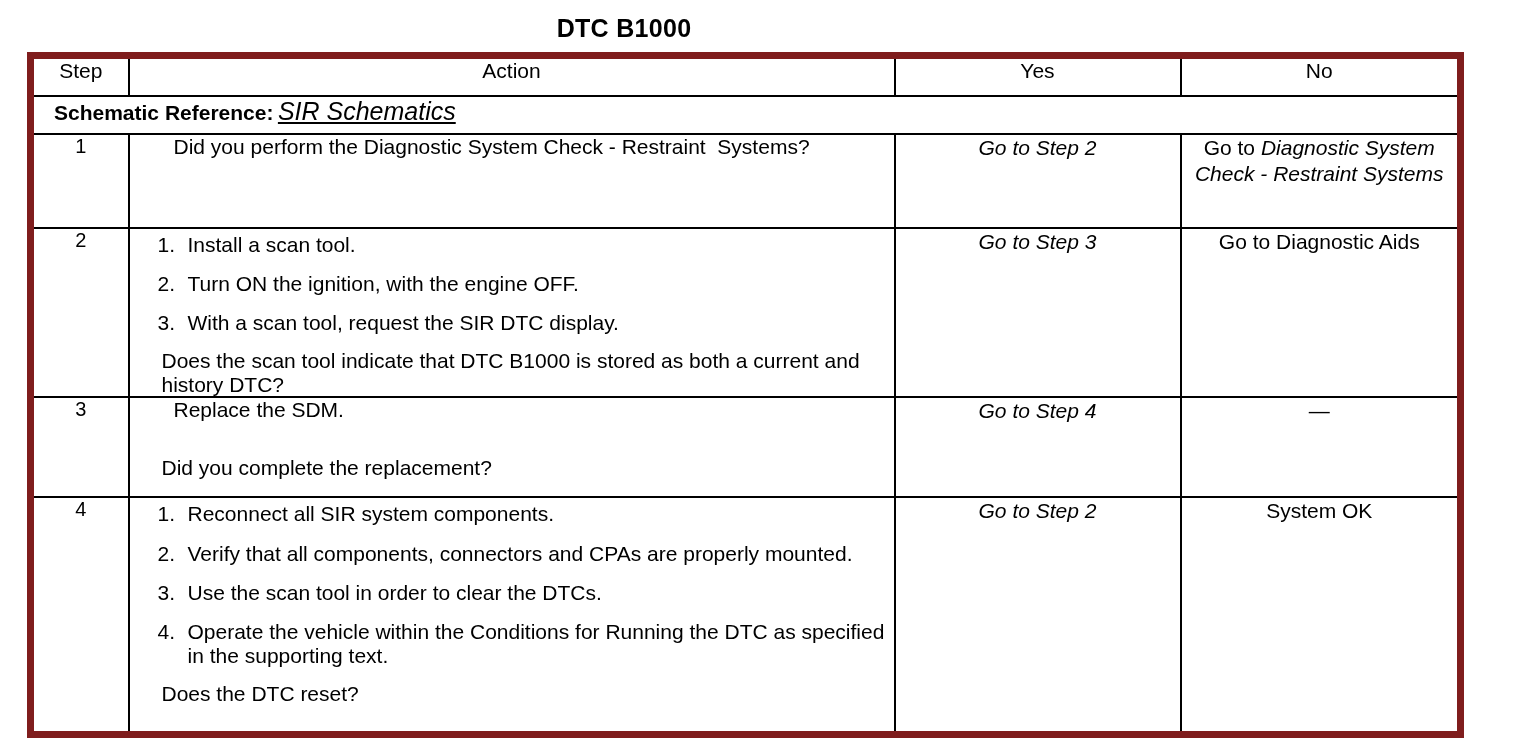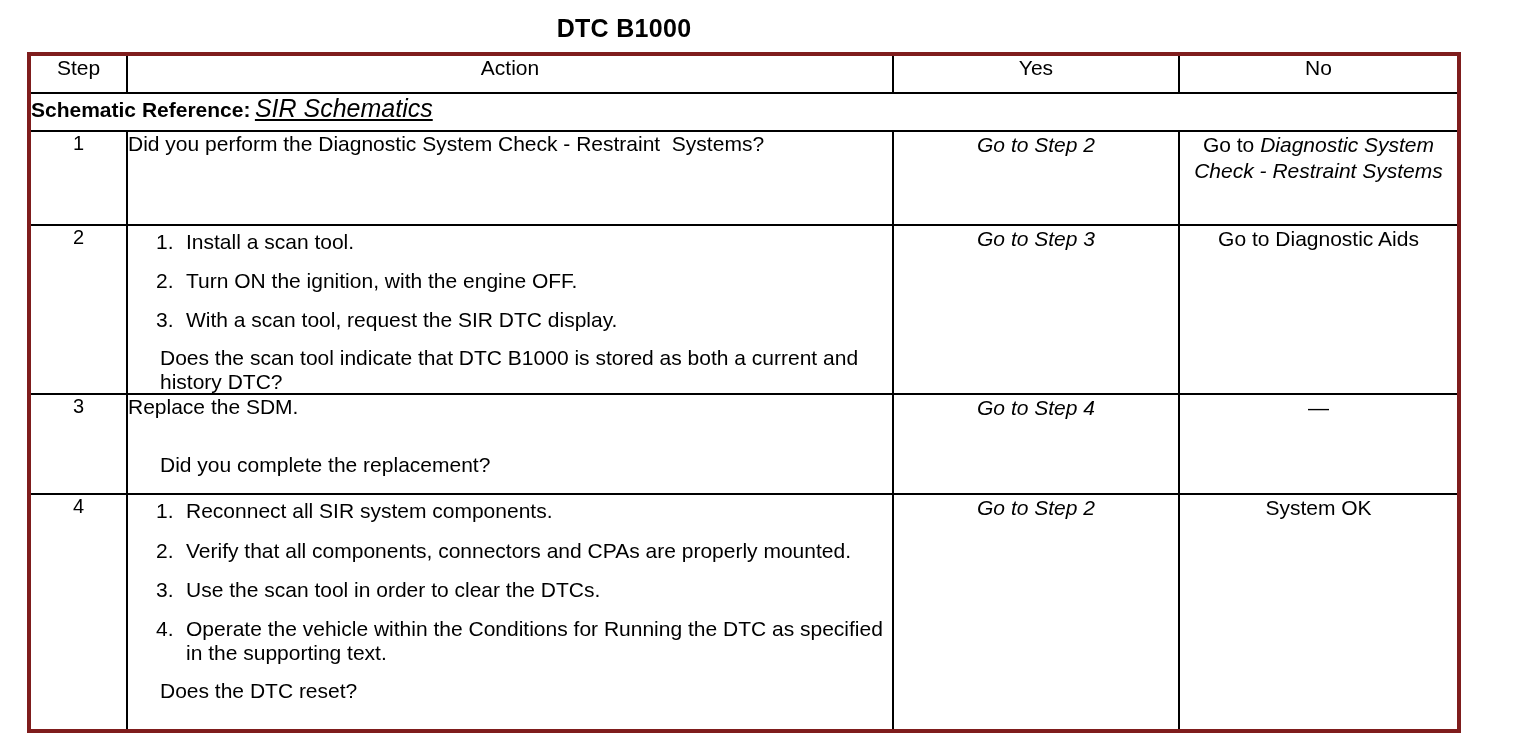"Step" #diag-table { border: 4px solid #7f1d1d -> 7px solid #7f1d1d }
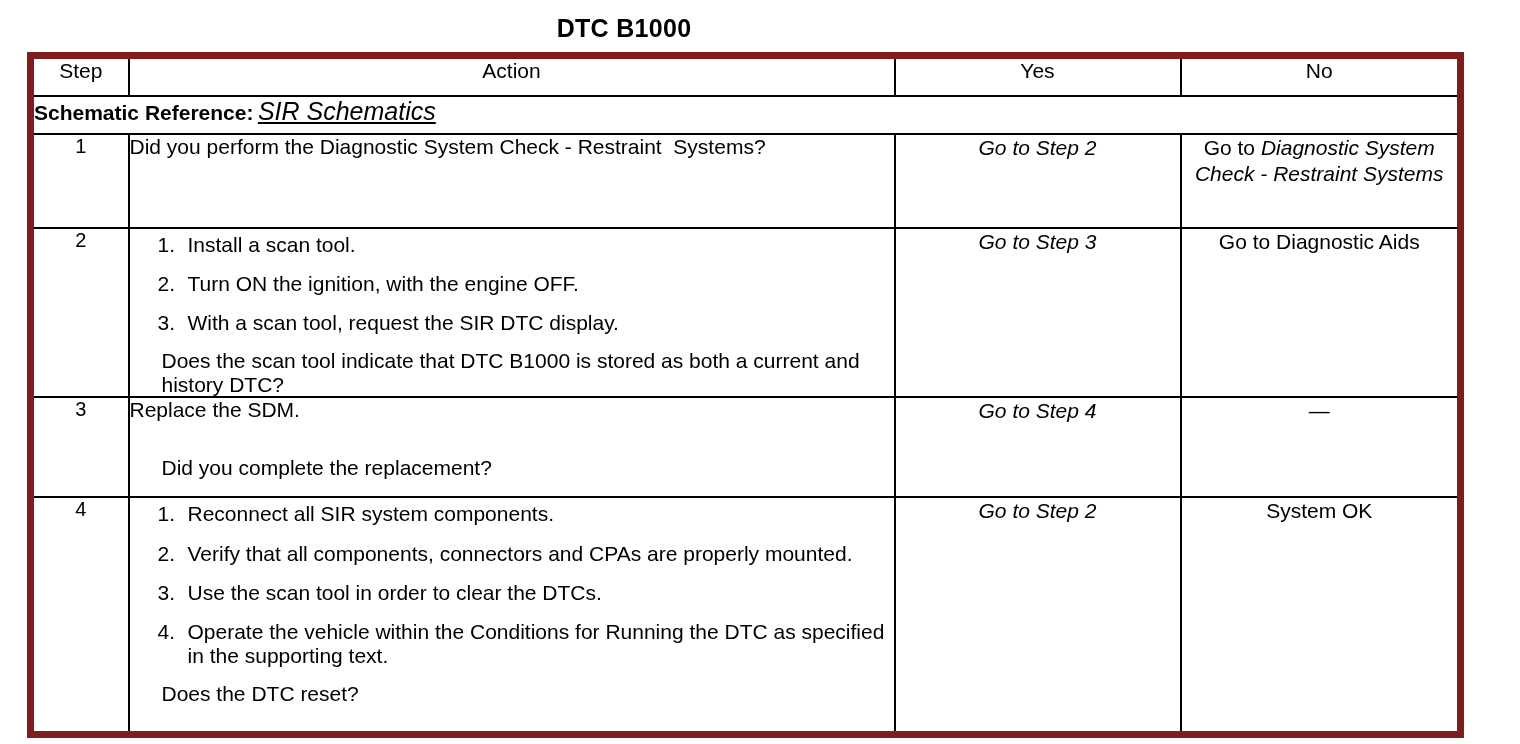"Schematic Reference:" .schem-label { margin-left: none -> 20px }
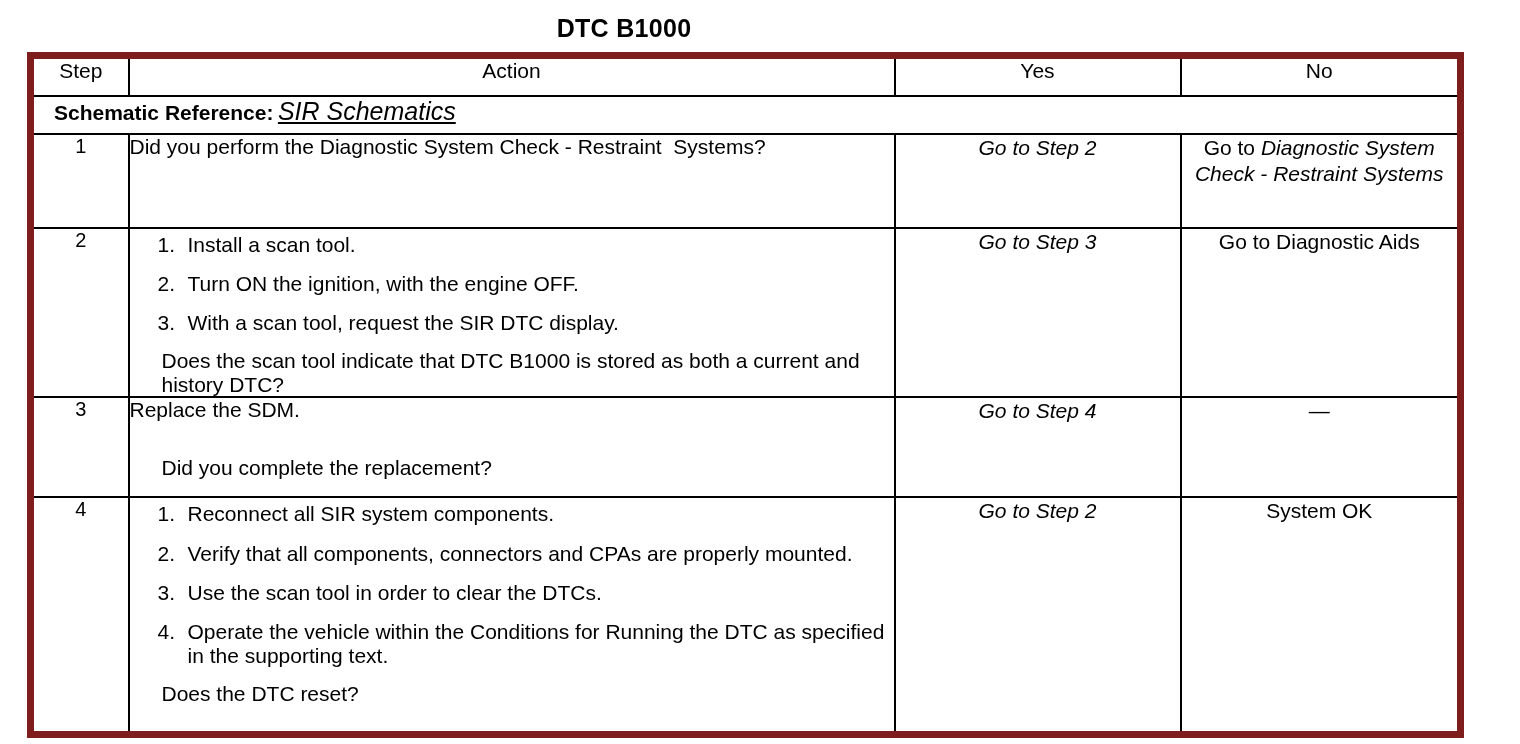"Did you perform the Diagnostic" .action-text { margin-left: none -> 44px }
